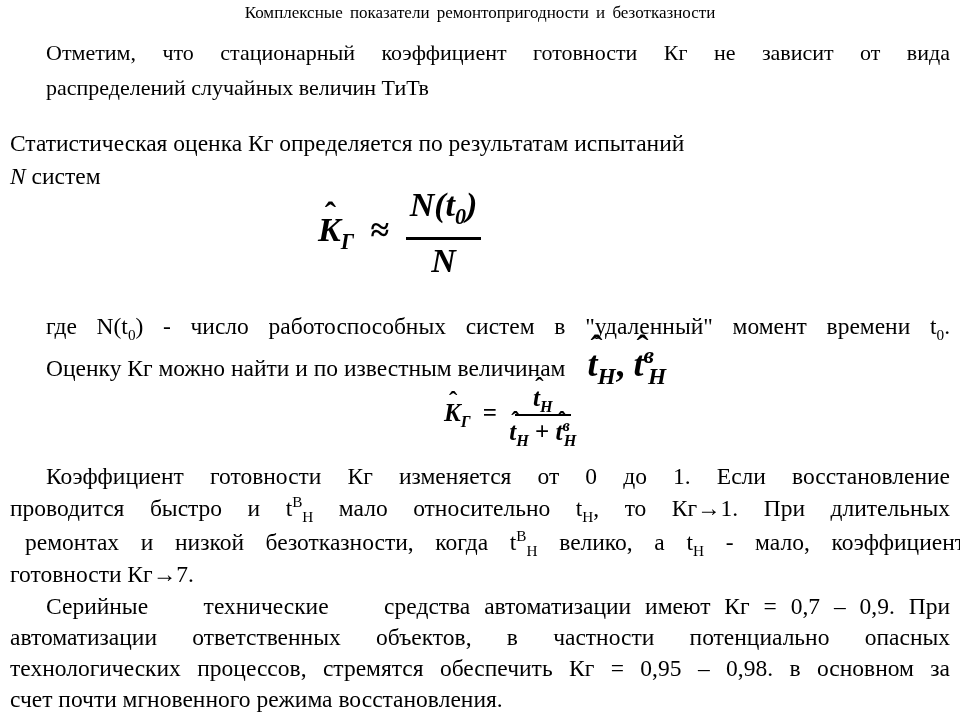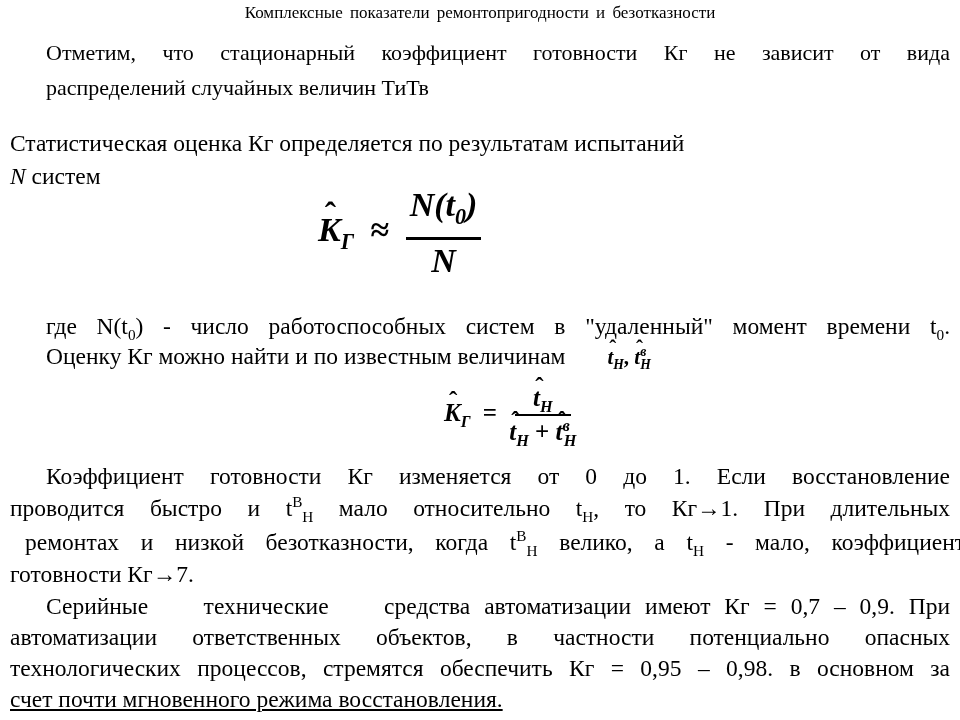"tH, tвH" span.formula { font-size: 21px -> 36px; margin-left: 36px -> 16px }
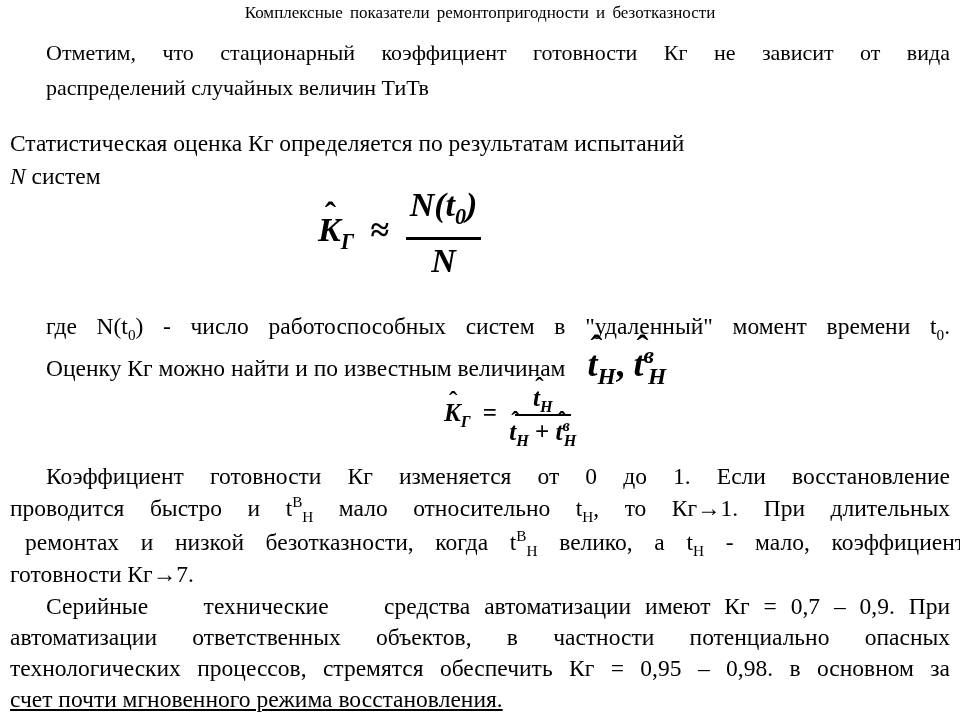"счет почти мгновенного режима" div.abs { text-decoration: underline -> none }
